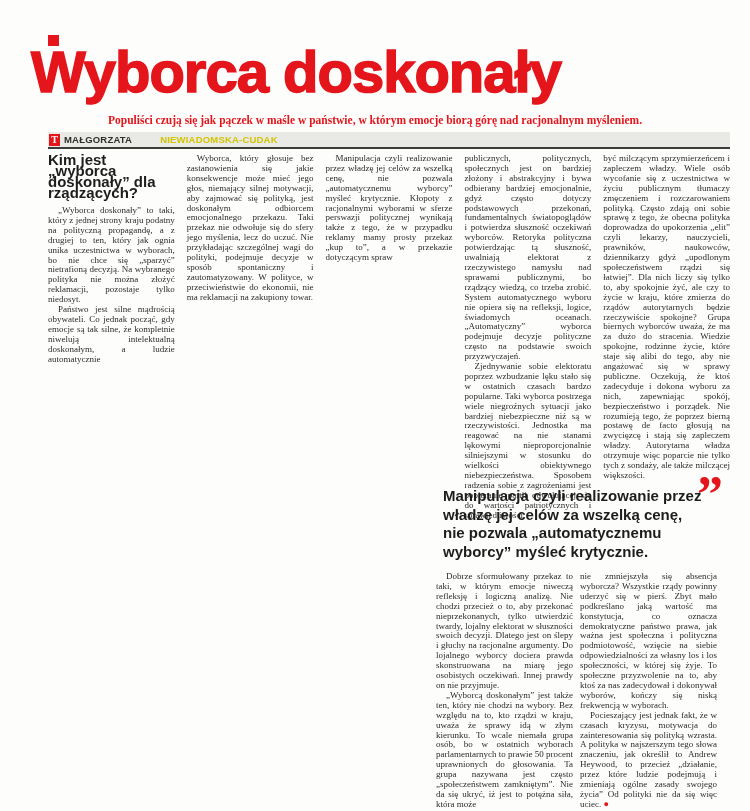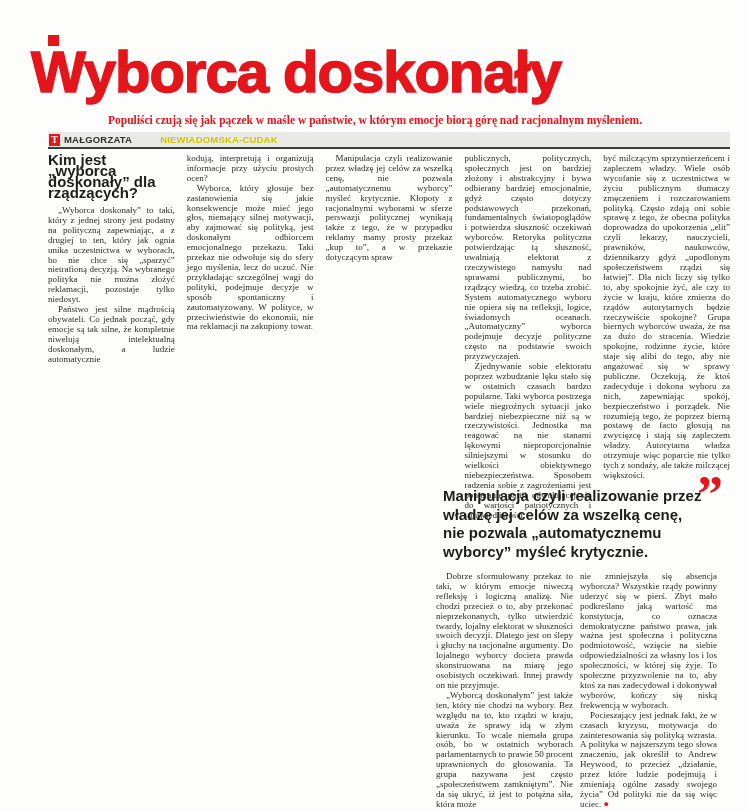"kodują, interpretują i organizują" p.body { html: <p>kodują, interpretują i organizują informacje przy użyciu prostych ocen?</p> -> none }
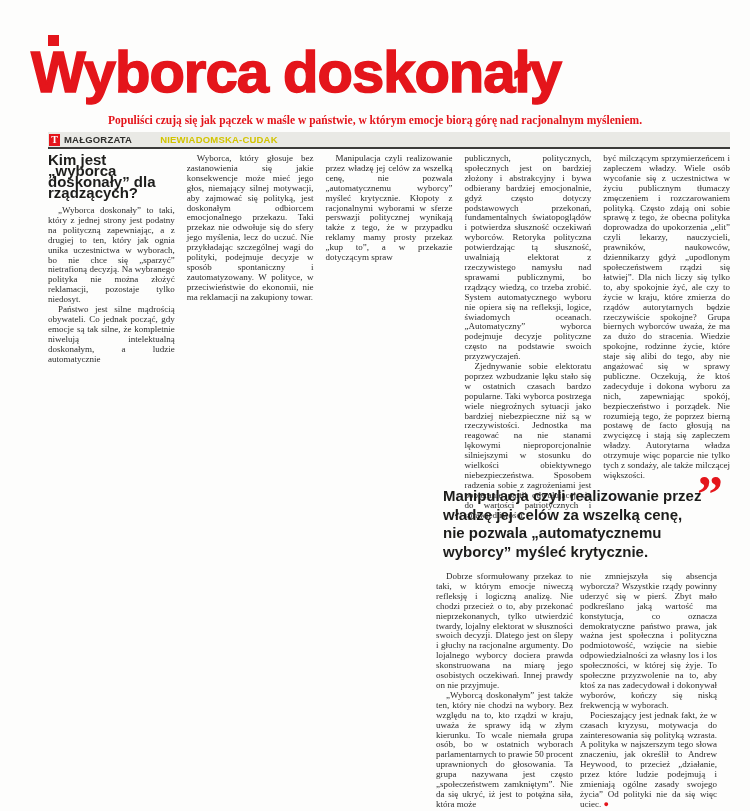"„Wyborca doskonały” to taki, który" p.body { text: jest podatny na polityczną zapewniając -> kraju podatny na polityczną propagandę }
